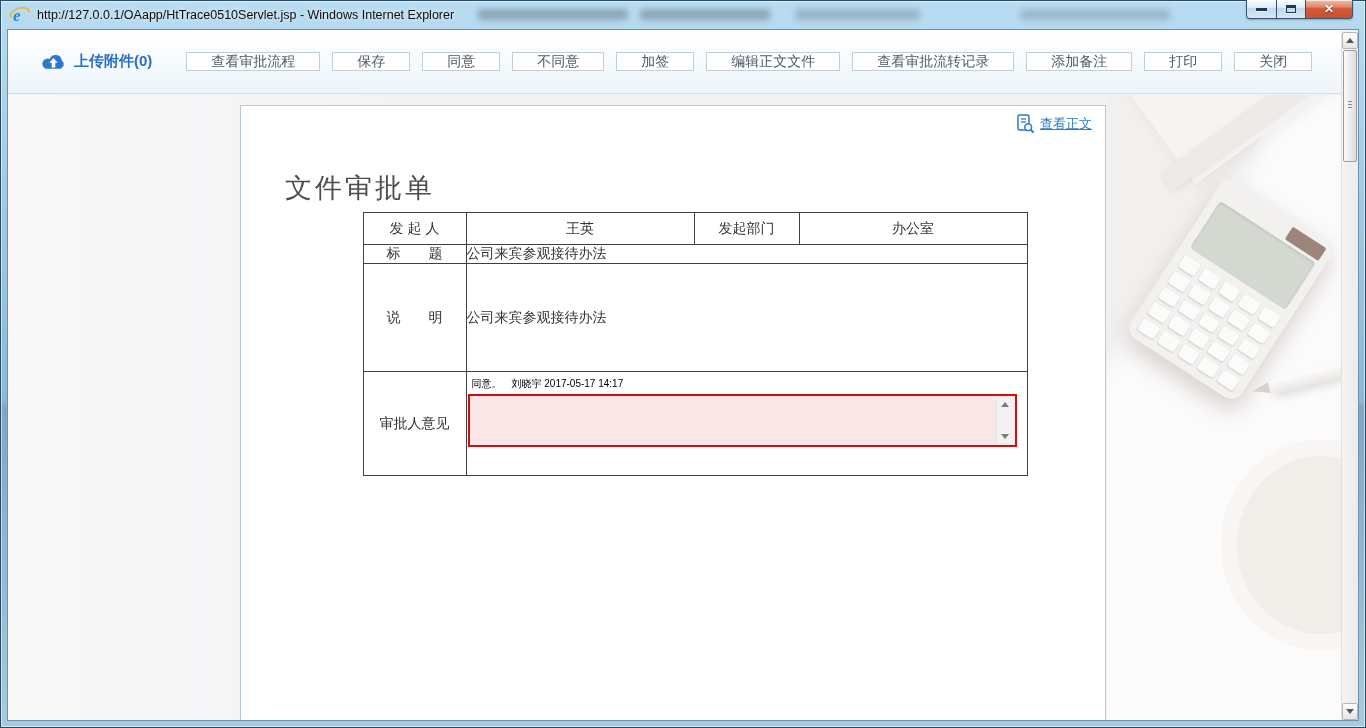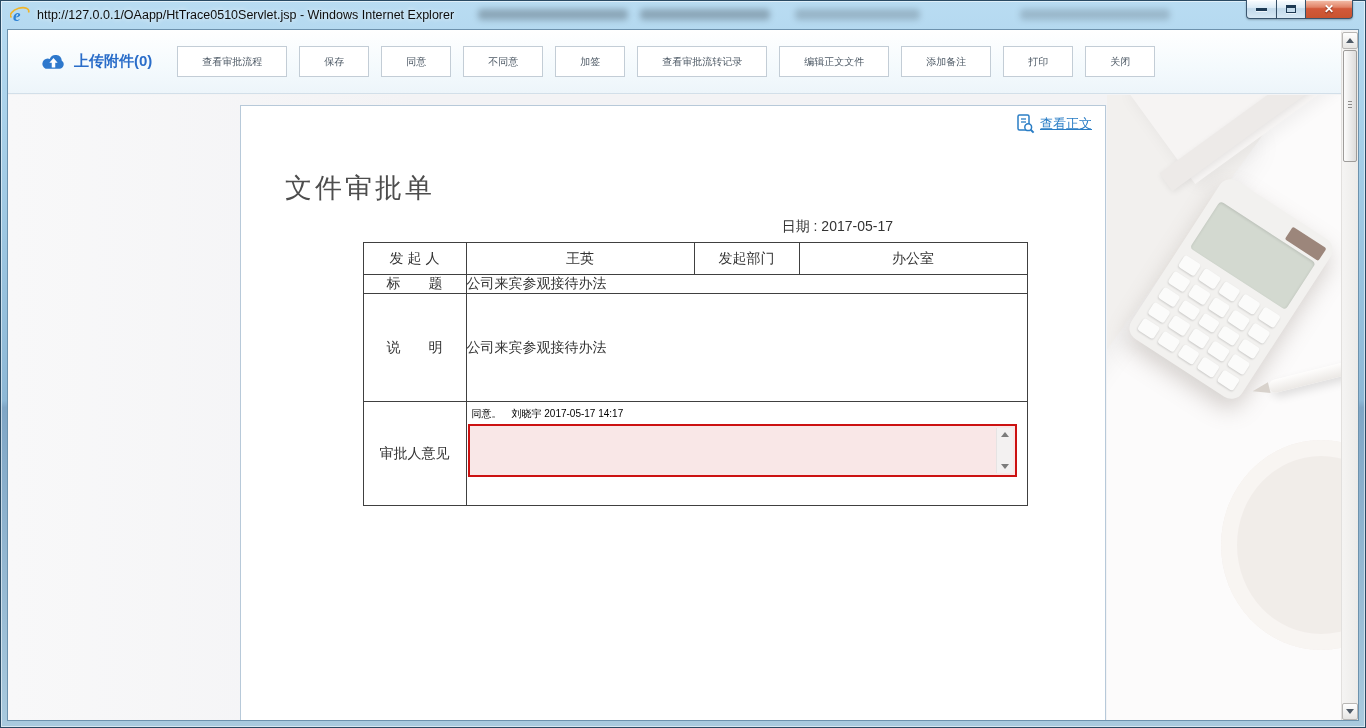"上传附件(0)" .upload { margin-right: 13px -> 22px }
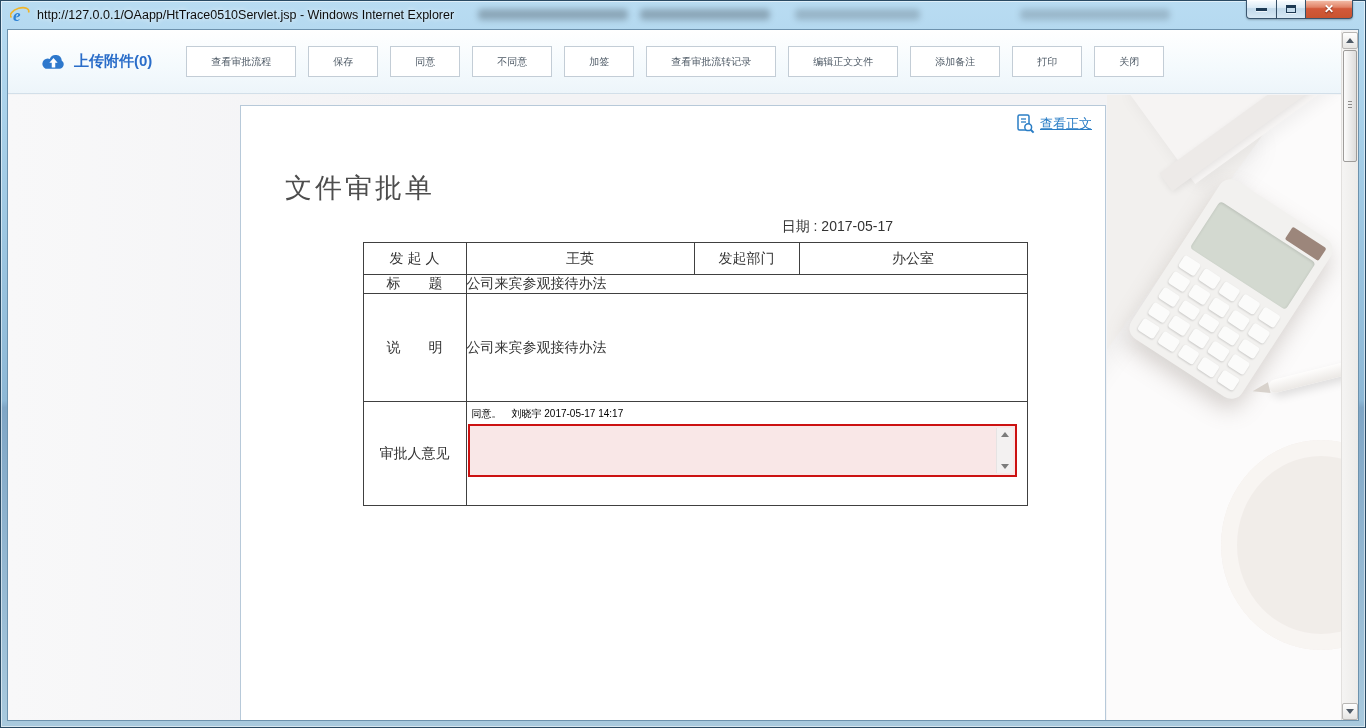"查看审批流程" .tb-btn { font-size: 10px -> 14px; height: 31px -> 19px }
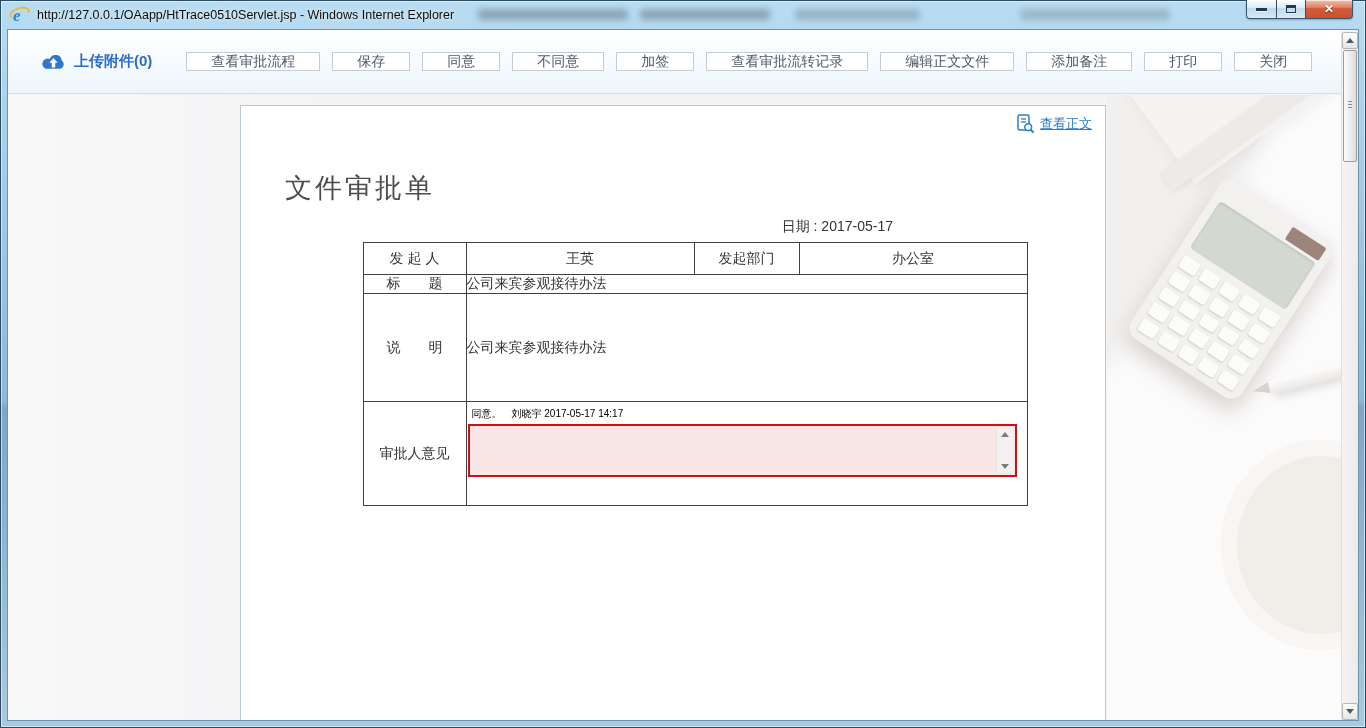"查看审批流转记录" button.tb-btn { order: before "编辑正文文件" -> after "编辑正文文件" }
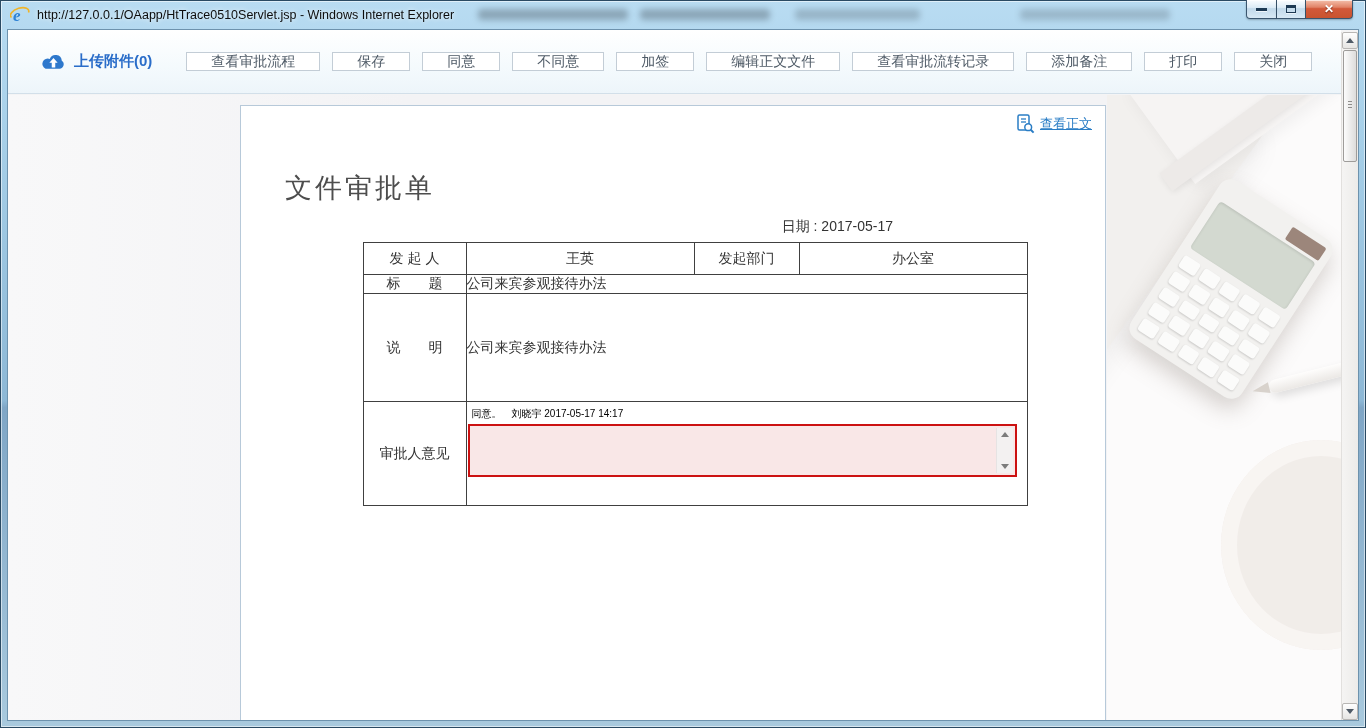"日期 : 2017-05-17" div.date-row { html: <div>日期 : 2017-05-17</div> -> none }
